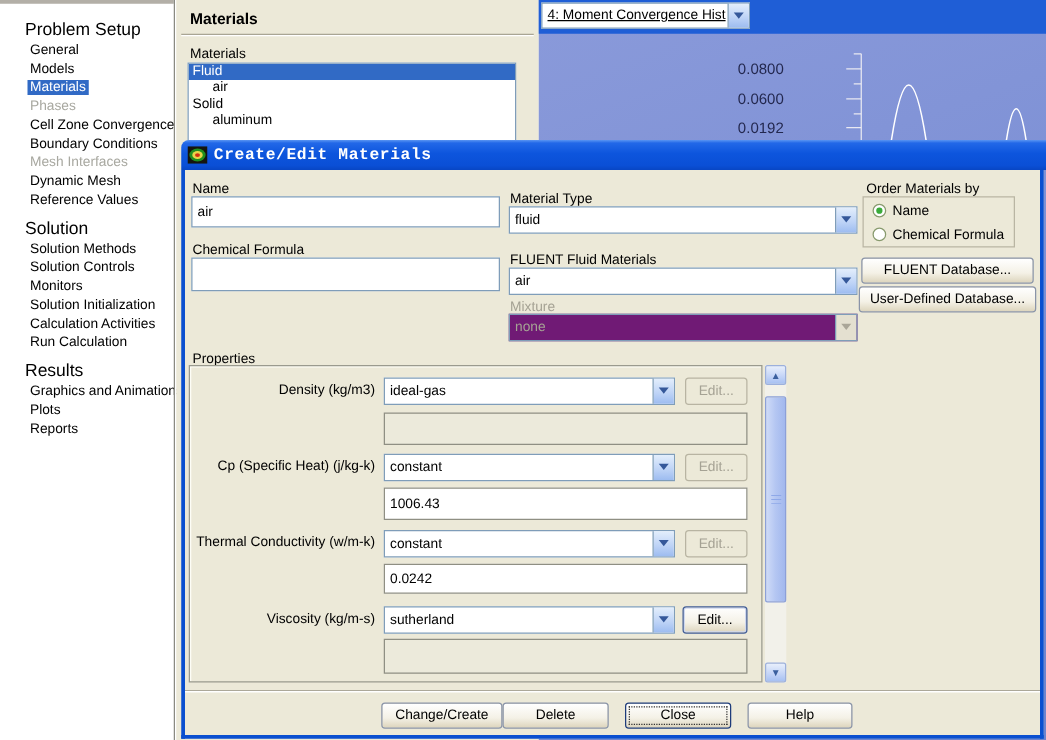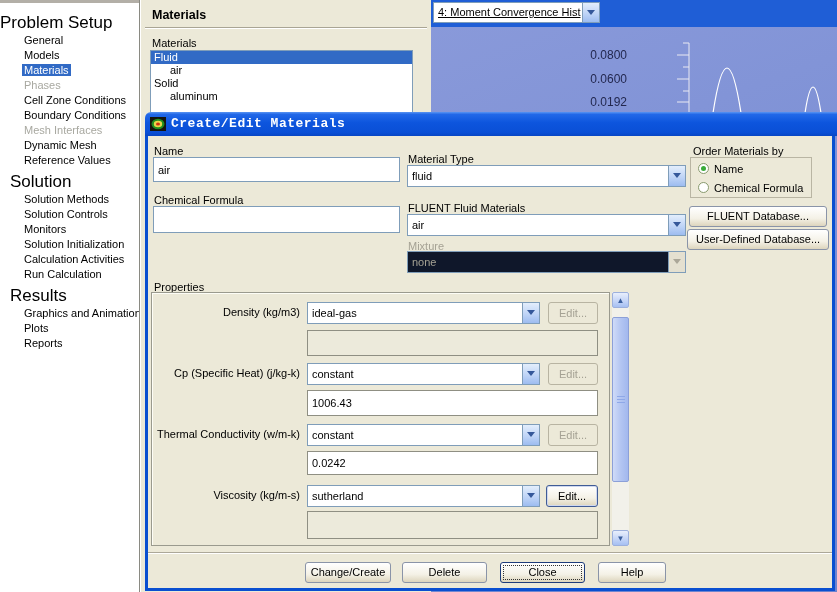"Problem Setup" .tree-section { font-size: 17px -> 14px; padding-left: 0 -> 20px }
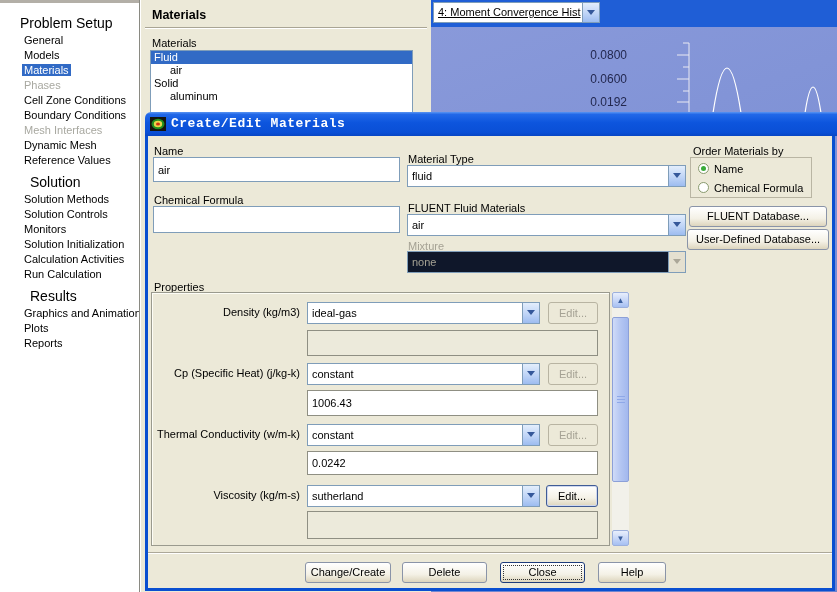"Cell Zone Conditions" span { text: Conditions -> Convergence }
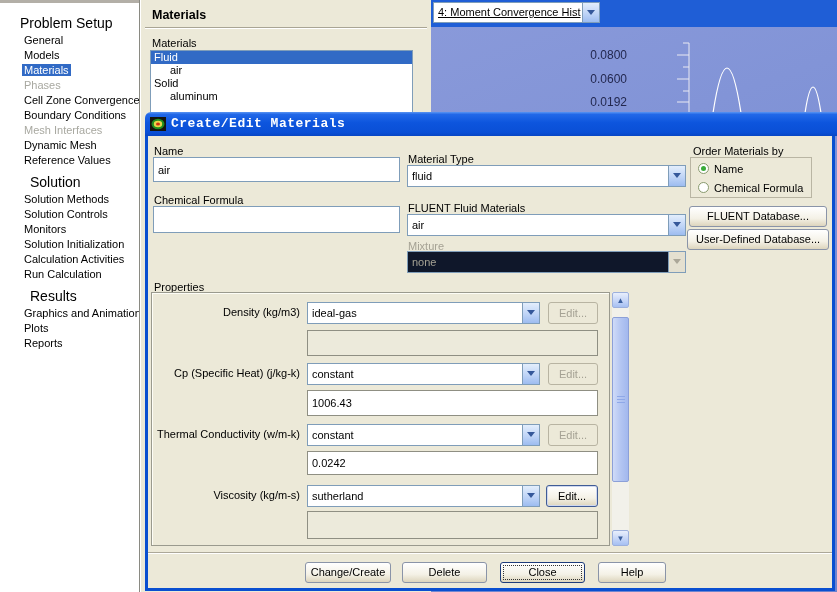"Solution" .tree-section.gap { margin-left: 10px -> none }
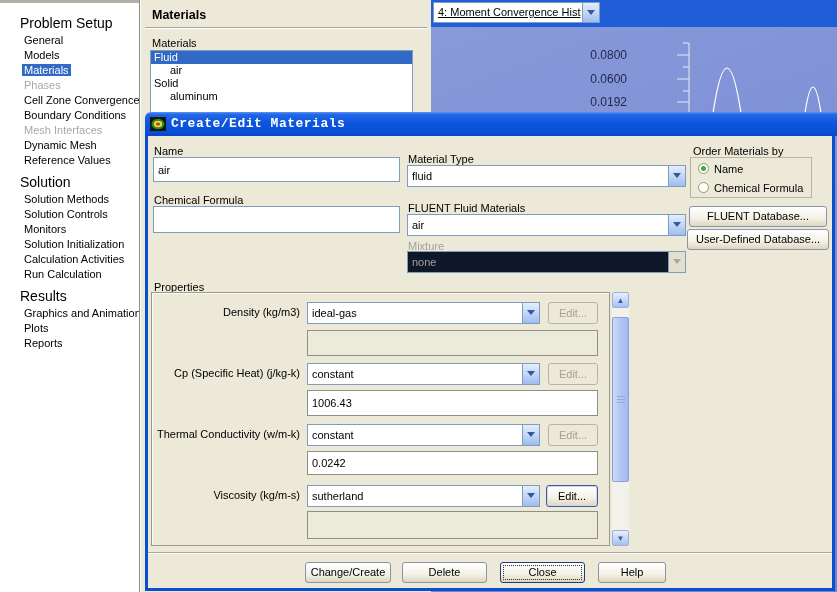"none" .combo.disabled { background: #0f172a -> #701a75 }
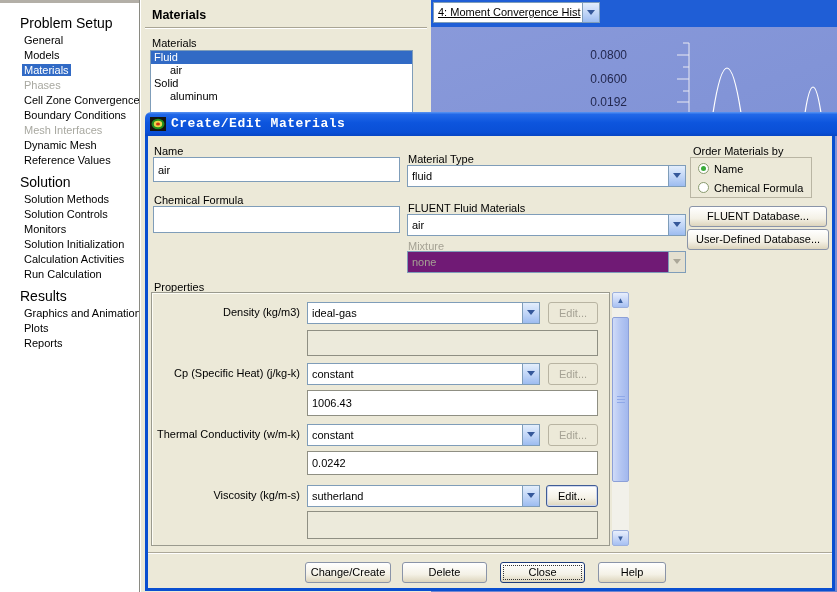"Change/Create" div.btn { width: 86px -> 97px }
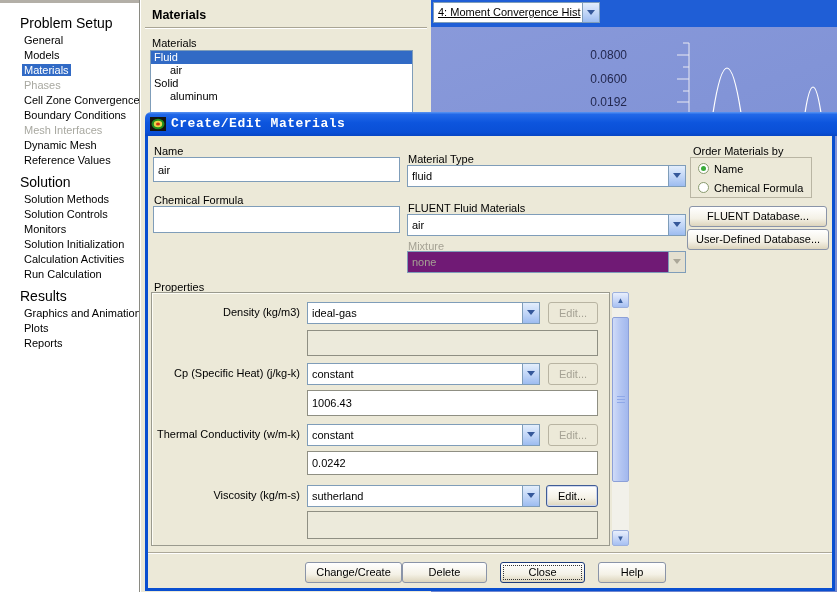"Help" div.btn { width: 68px -> 84px }
